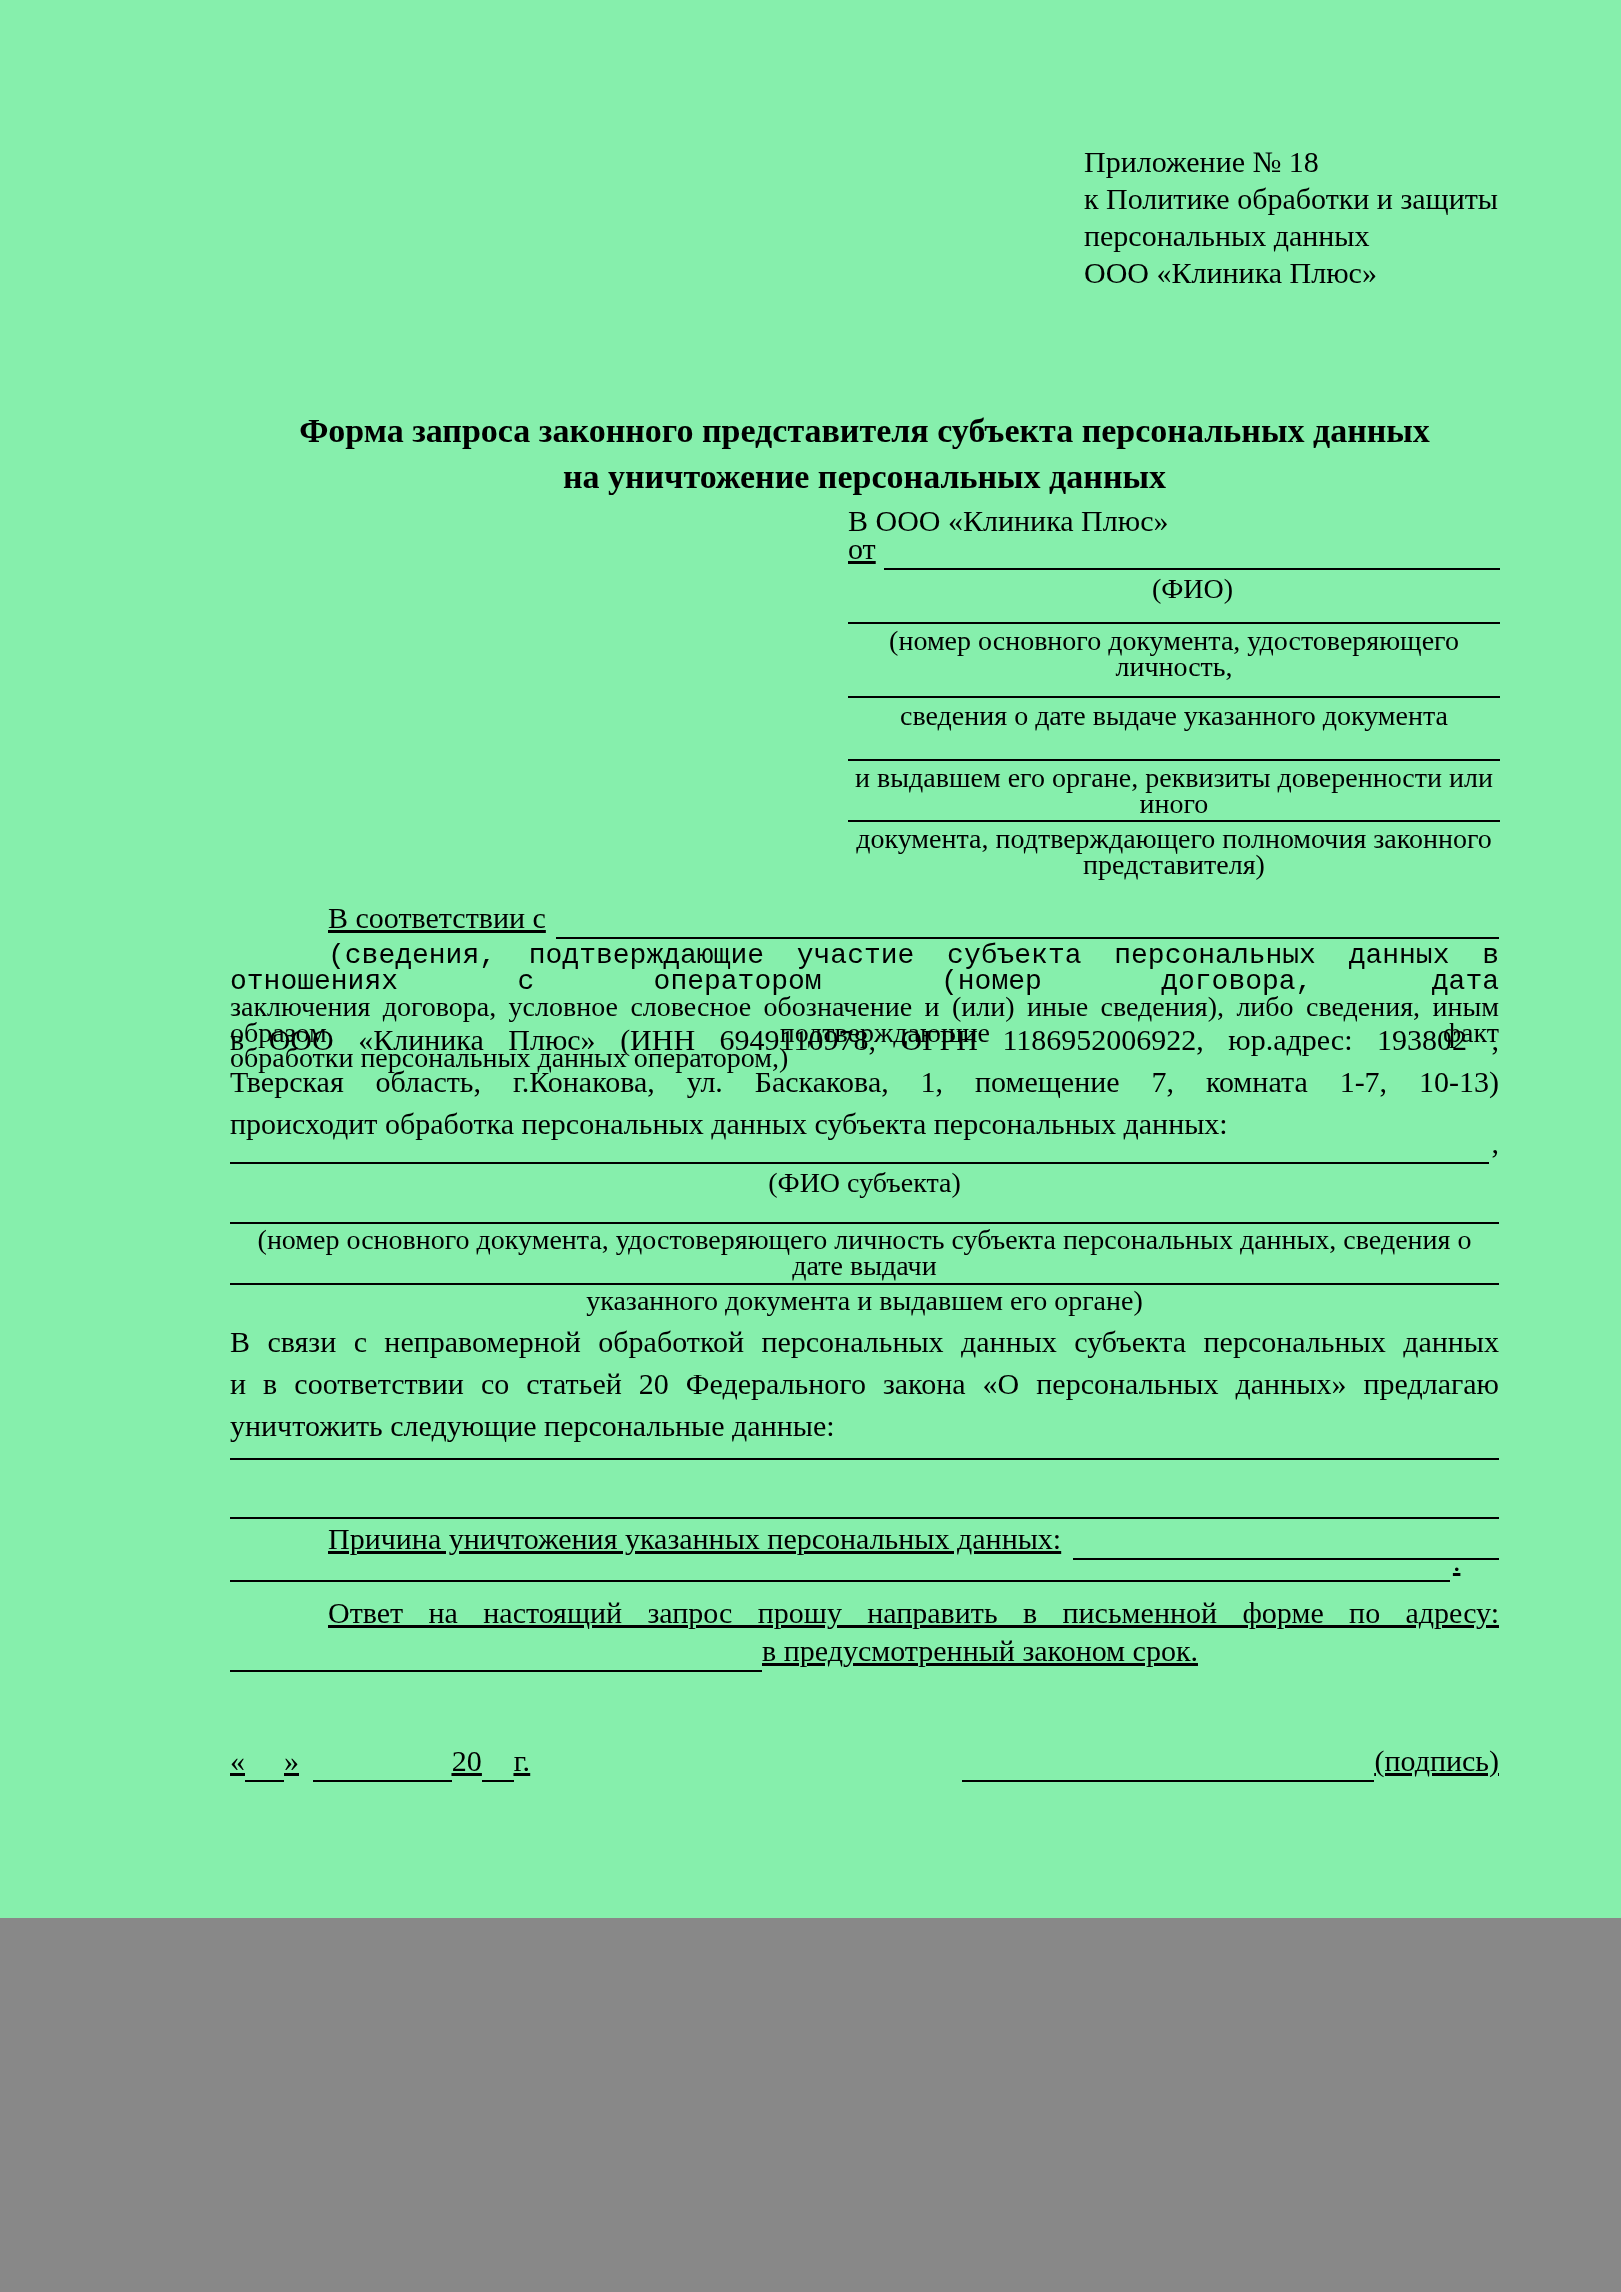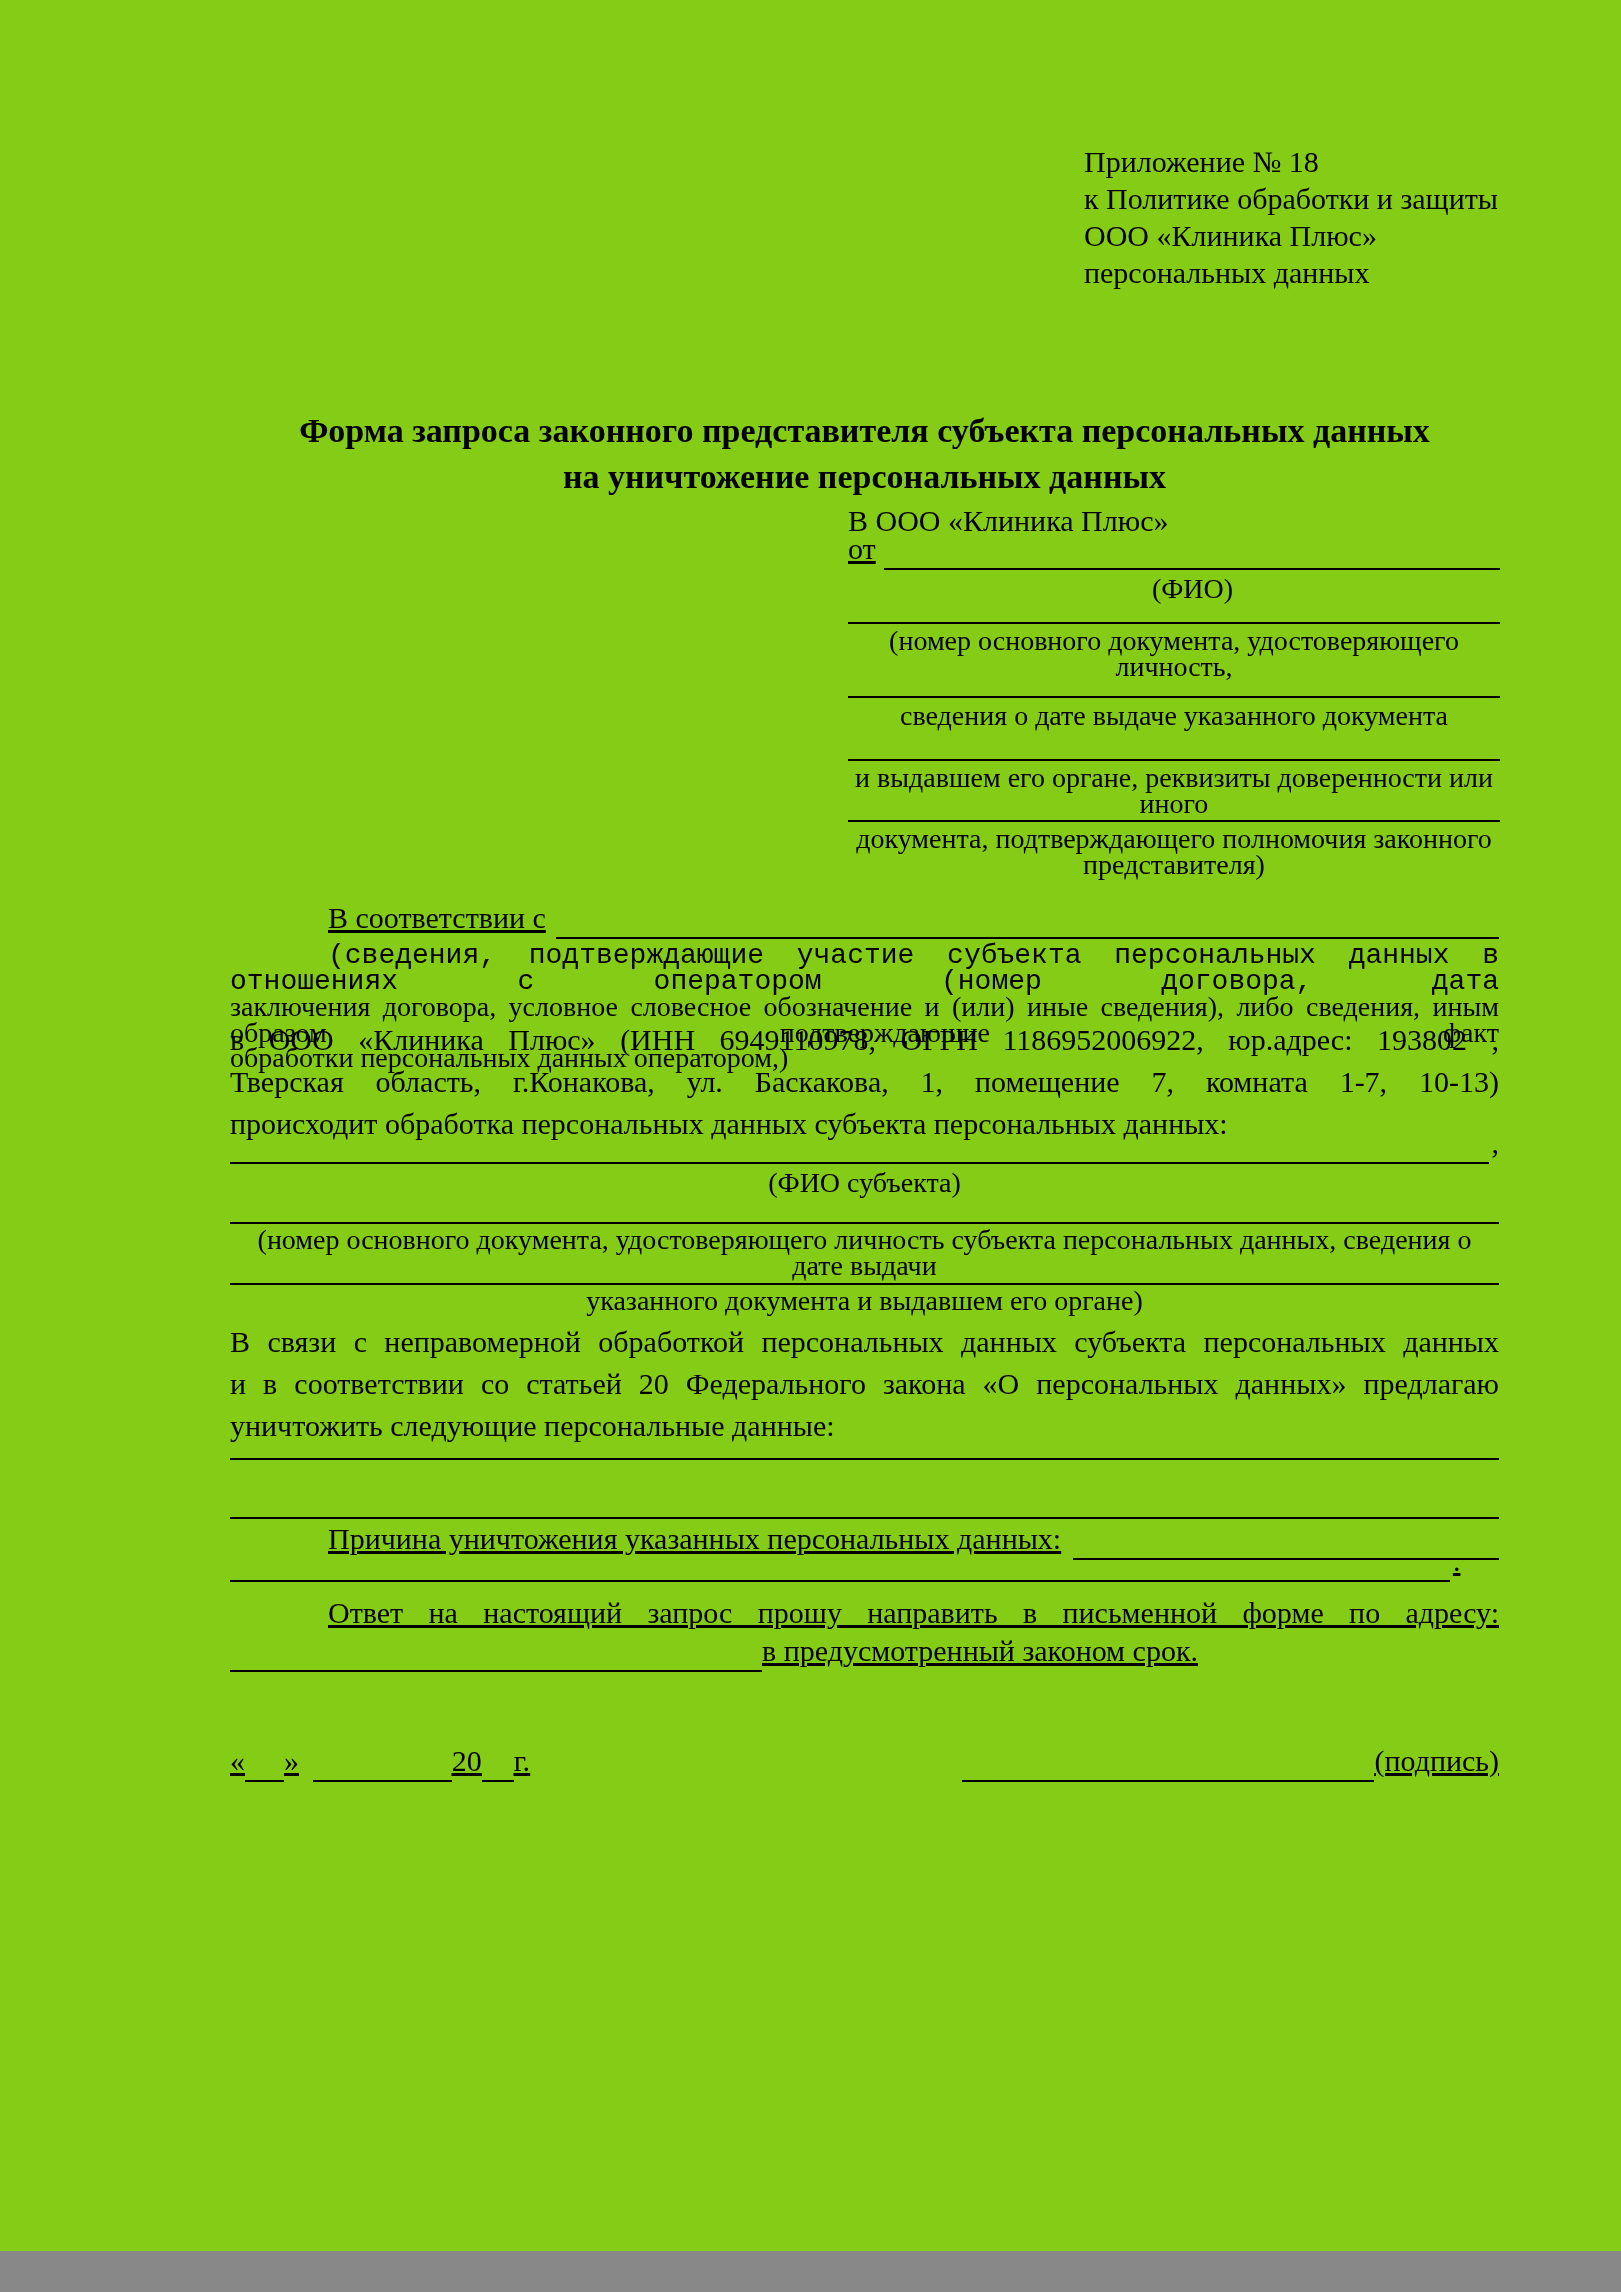"Приложение № 18" .page { background: #84cc16 -> #86efac; height: 2251px -> 1918px }
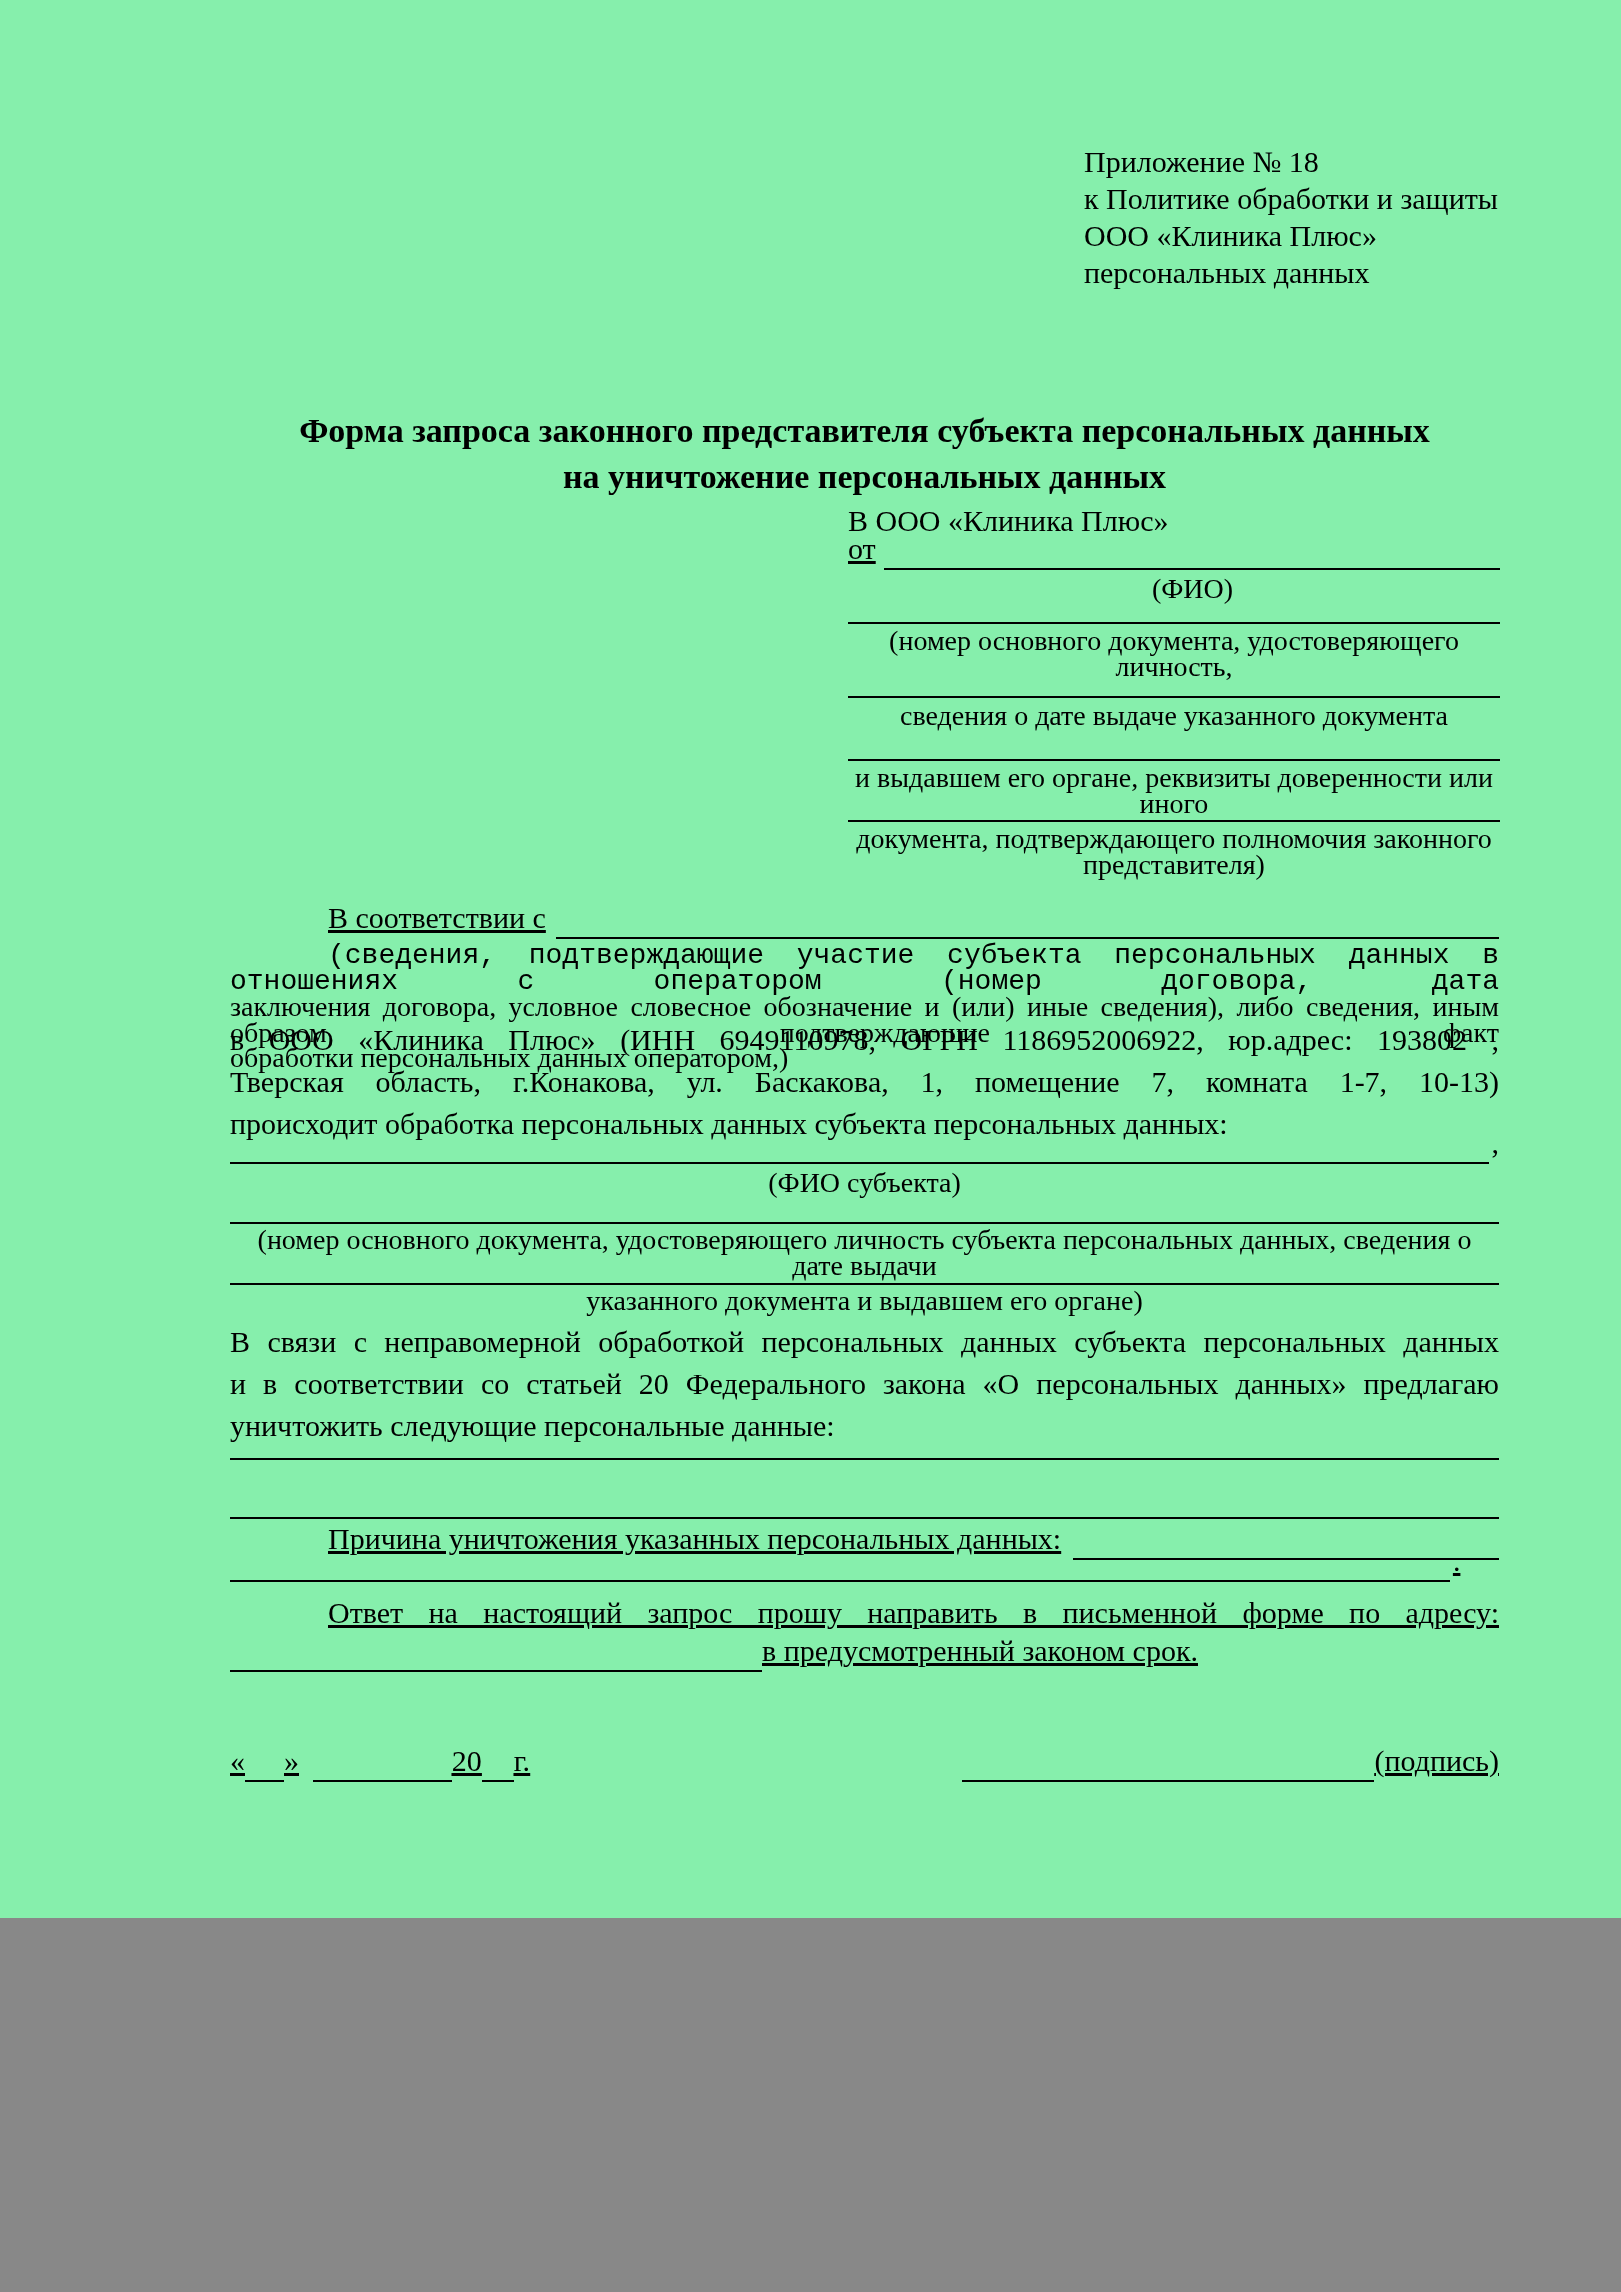"ООО «Клиника Плюс»" div { order: before "персональных данных" -> after "персональных данных" }
